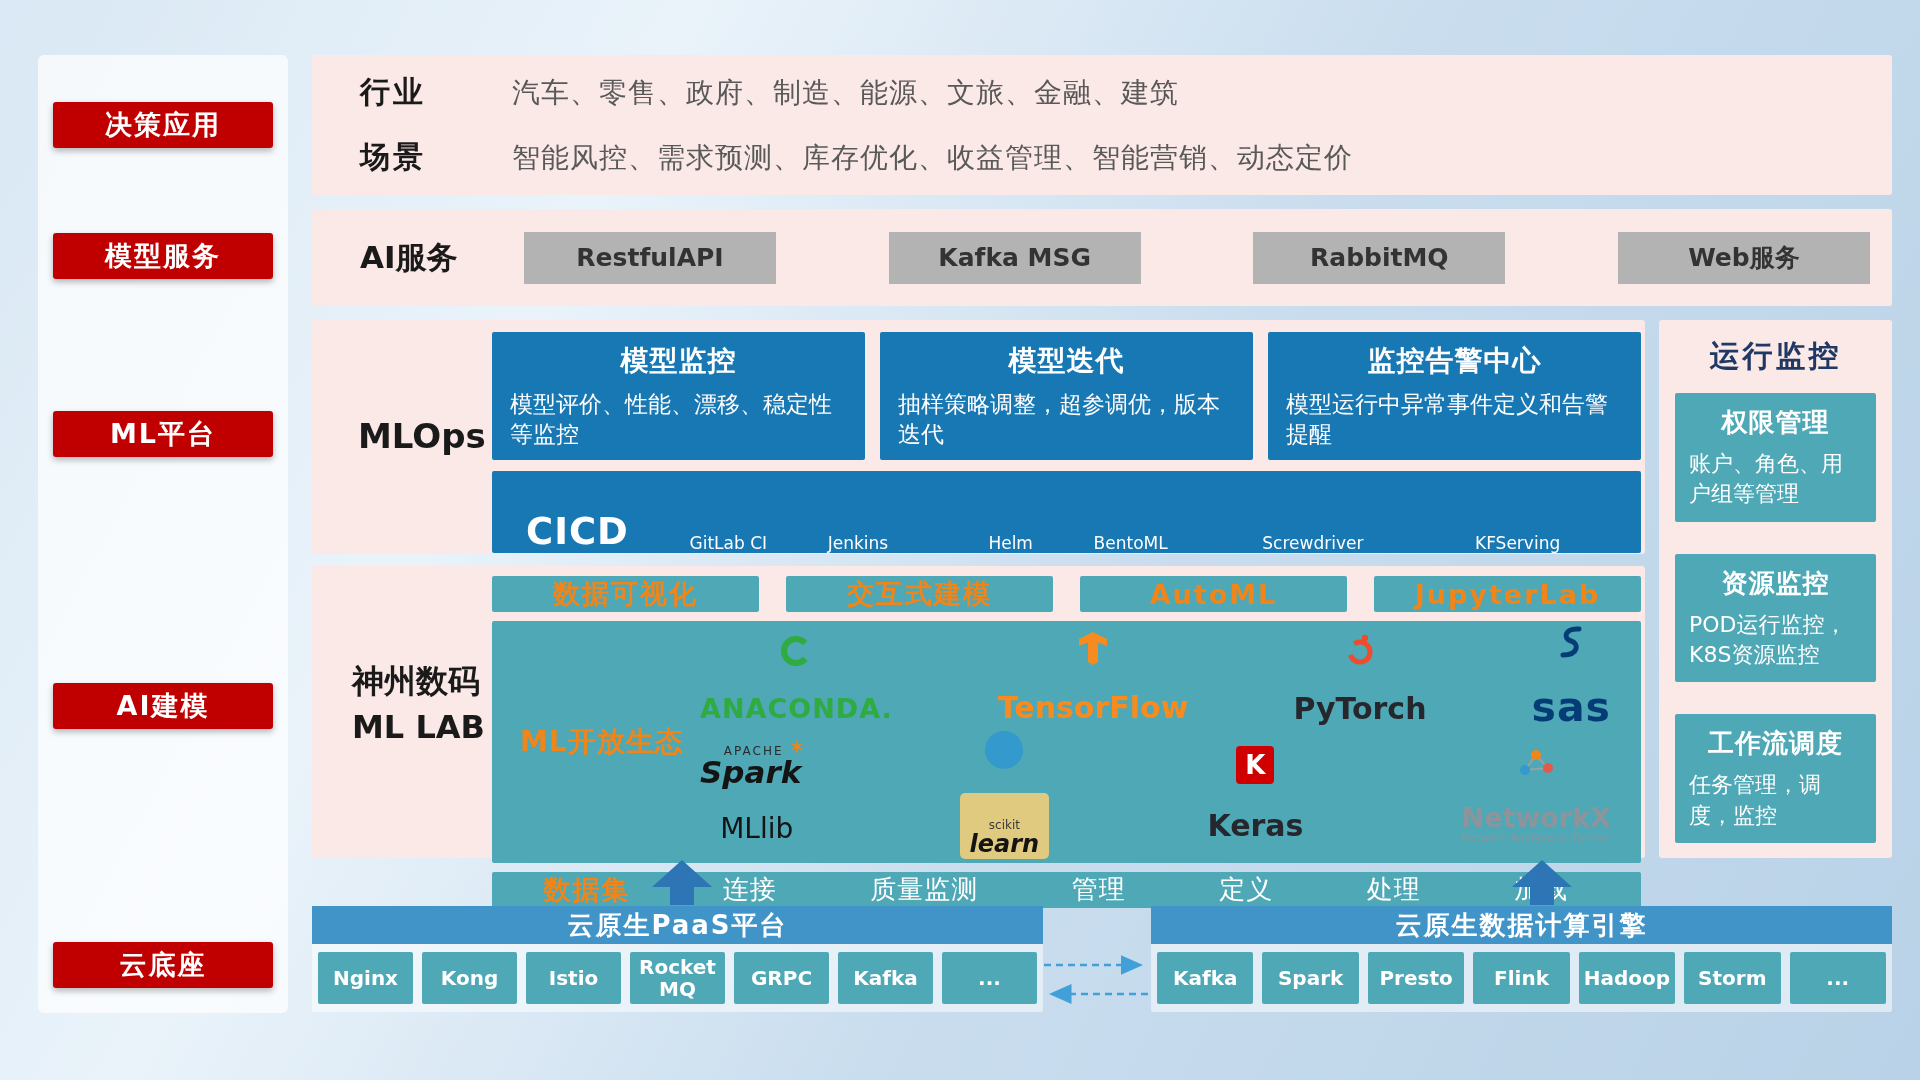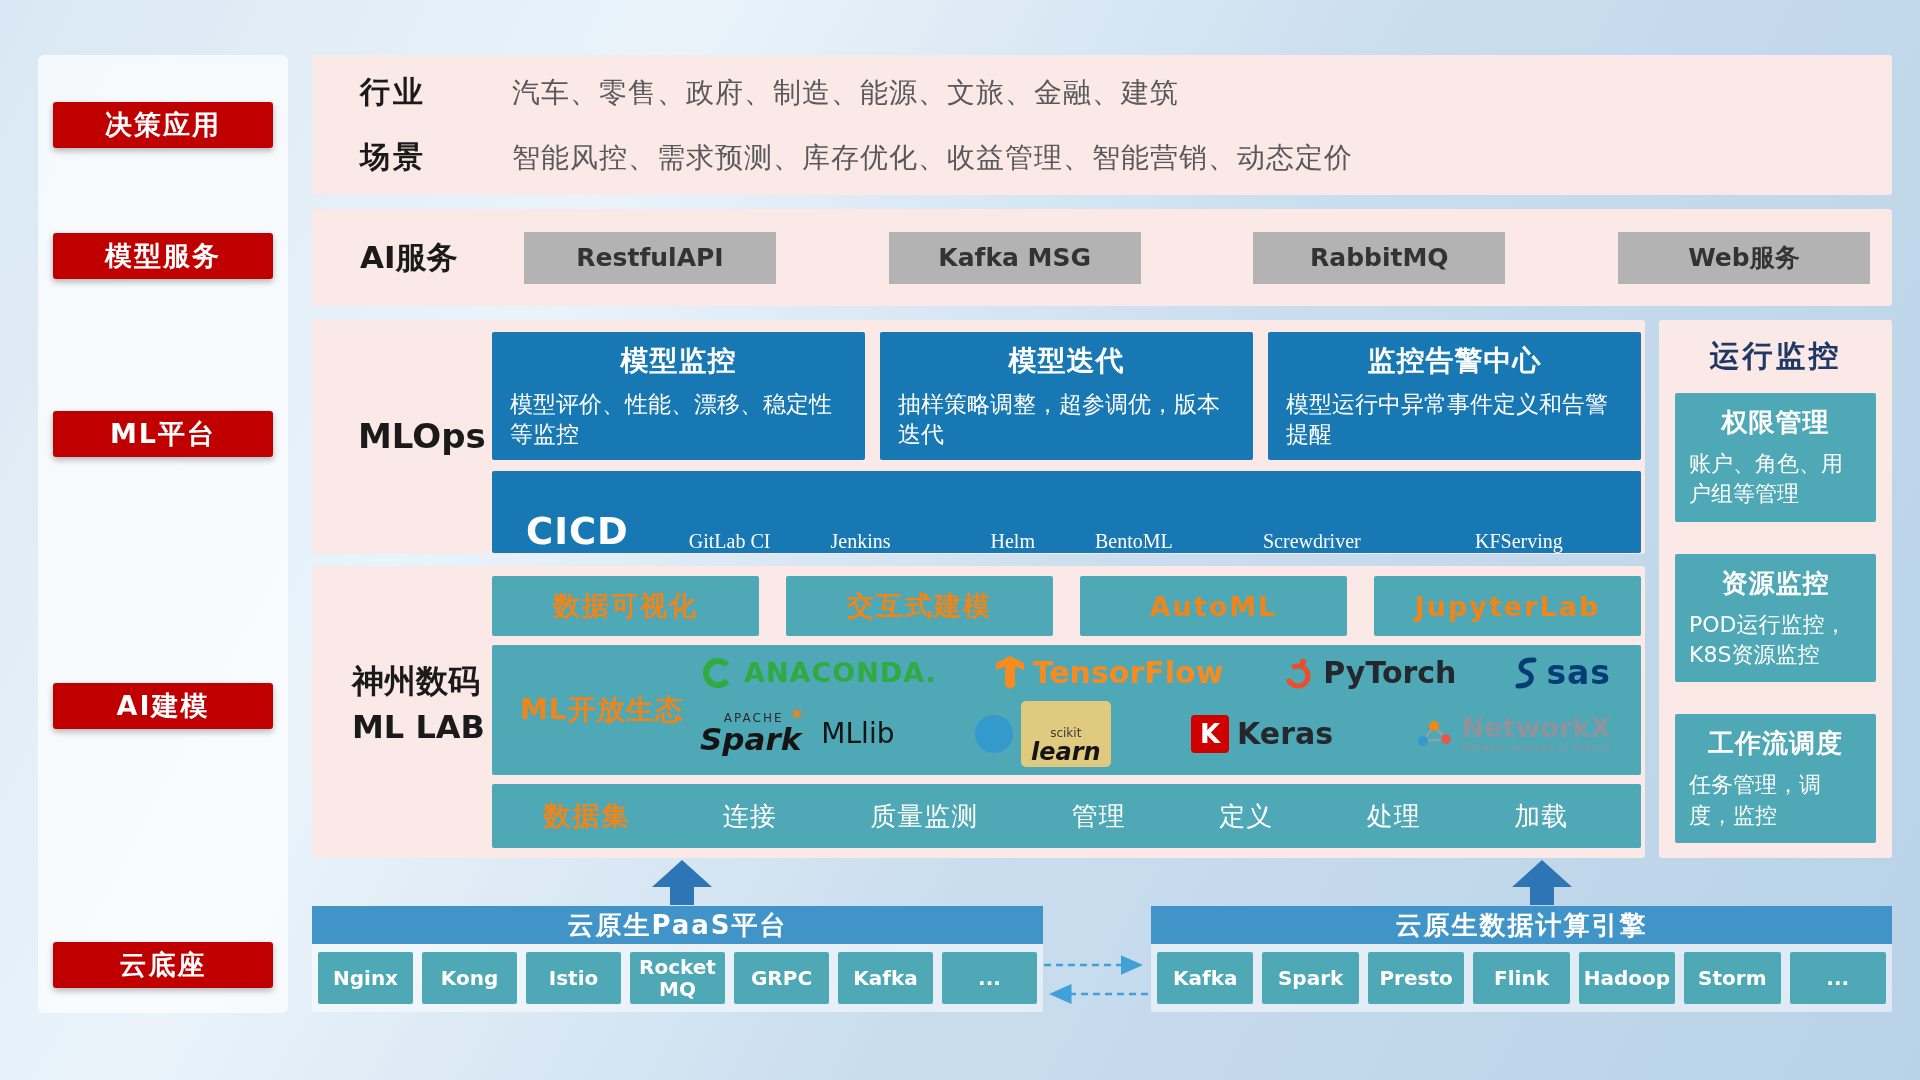"GitLab CI" .cicd-item { font-family: Liberation Serif, serif -> none; font-size: 20px -> 17px }
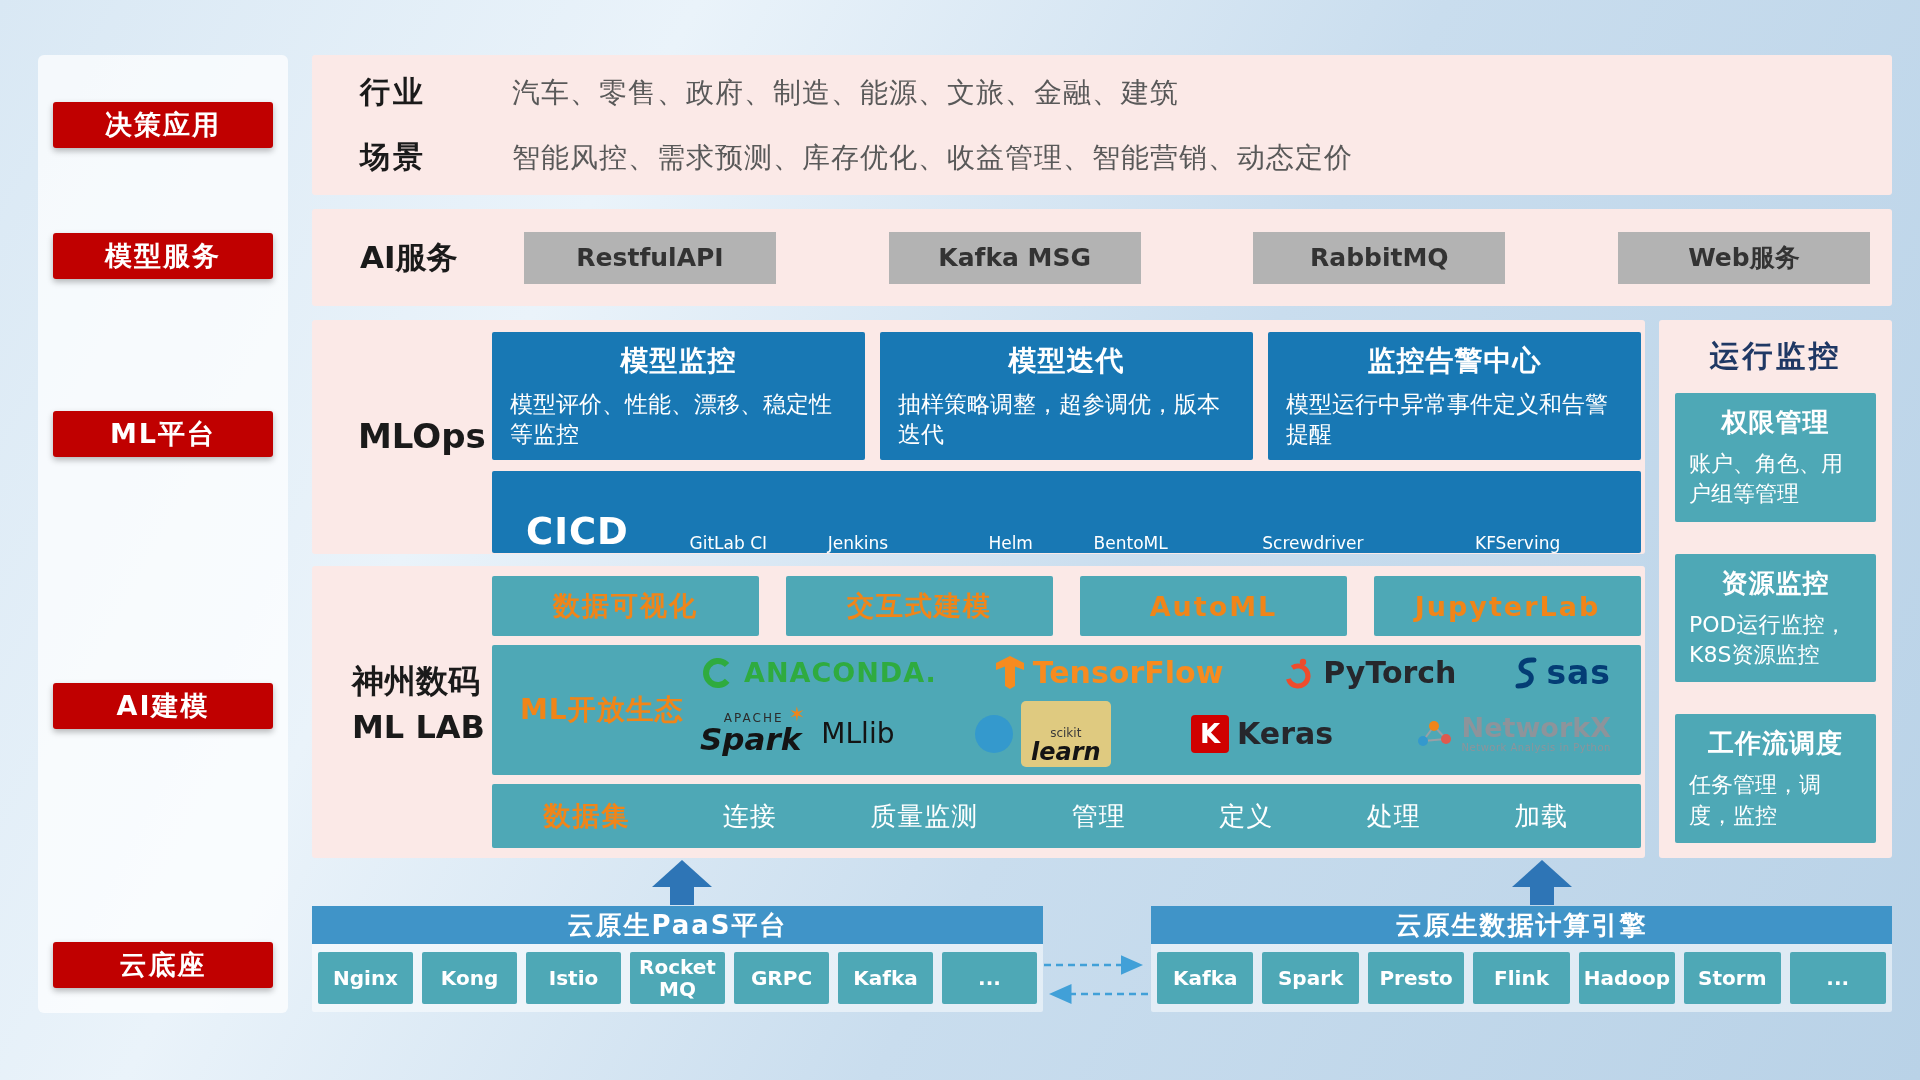"ANACONDA." .logo { flex-direction: none -> column; gap: 8px -> 24px }
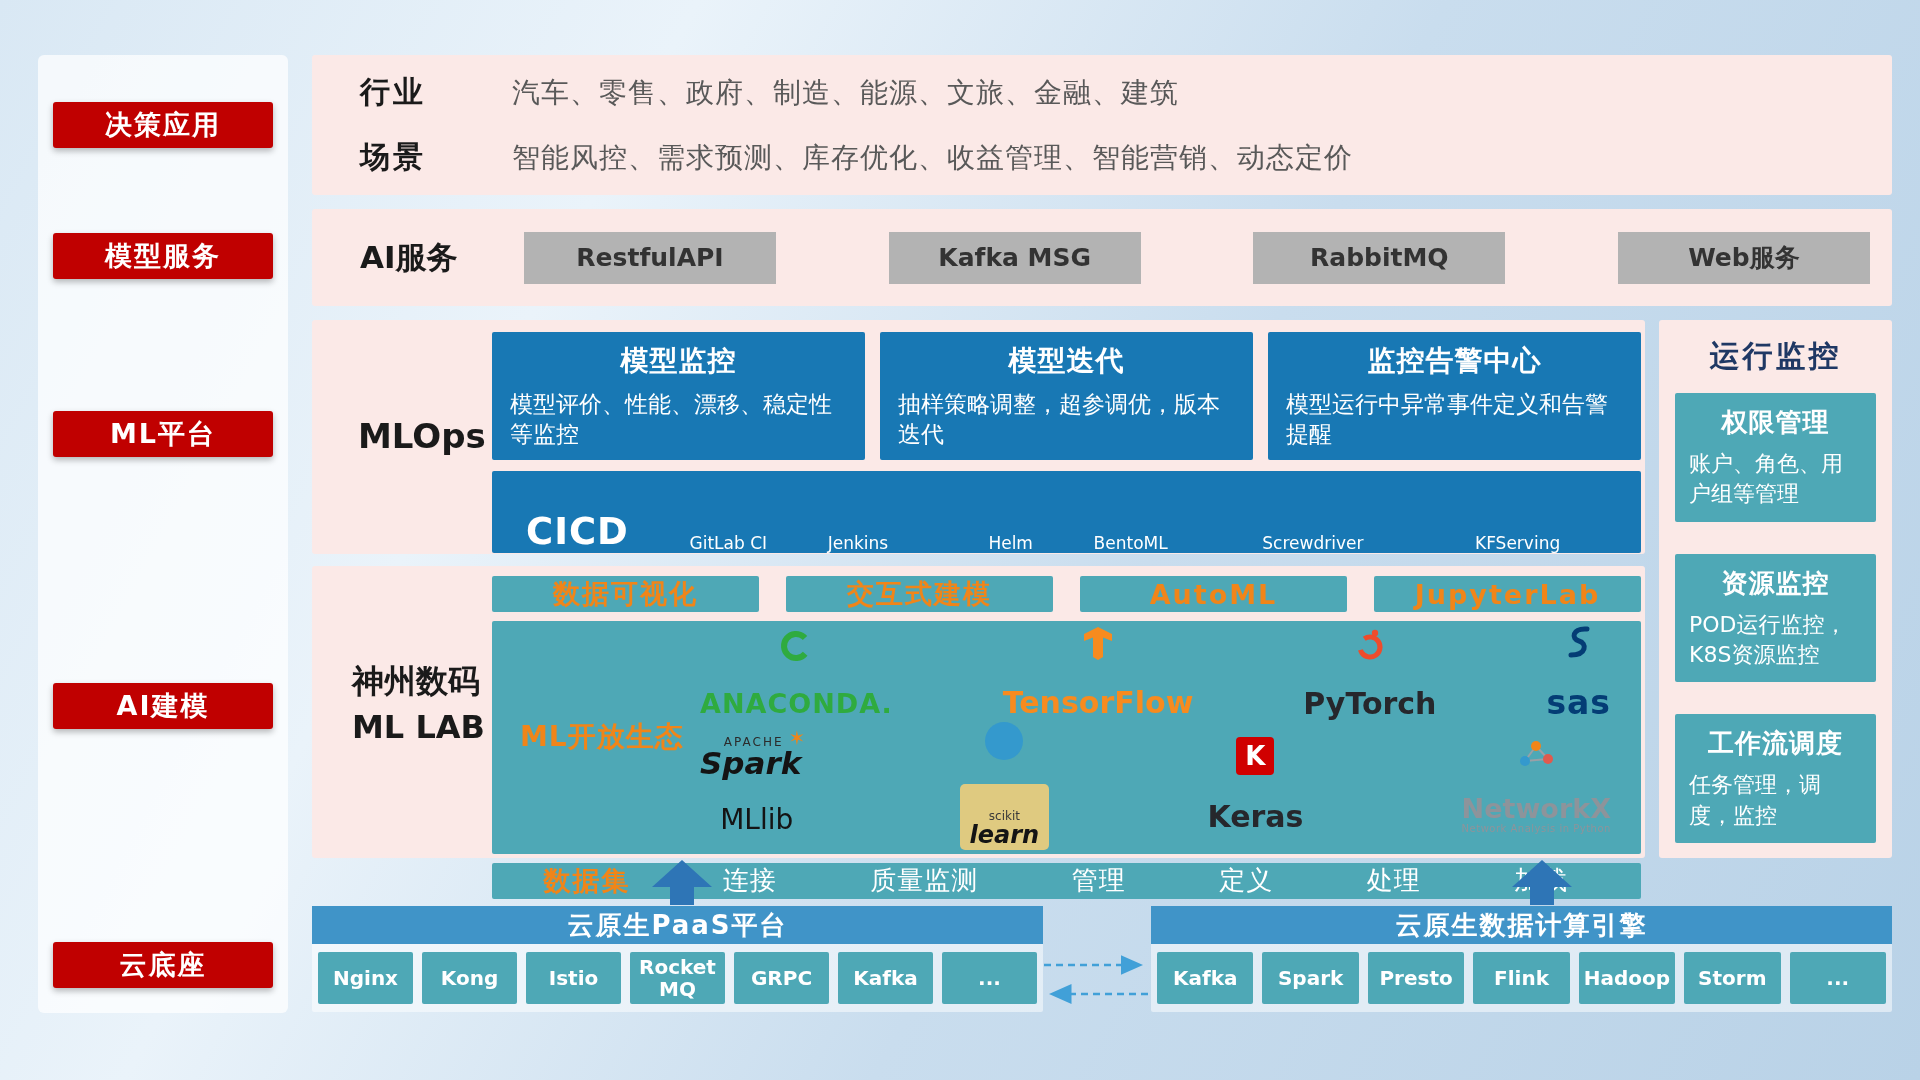"sas" .sas-text { font-size: 33px -> 41px }
